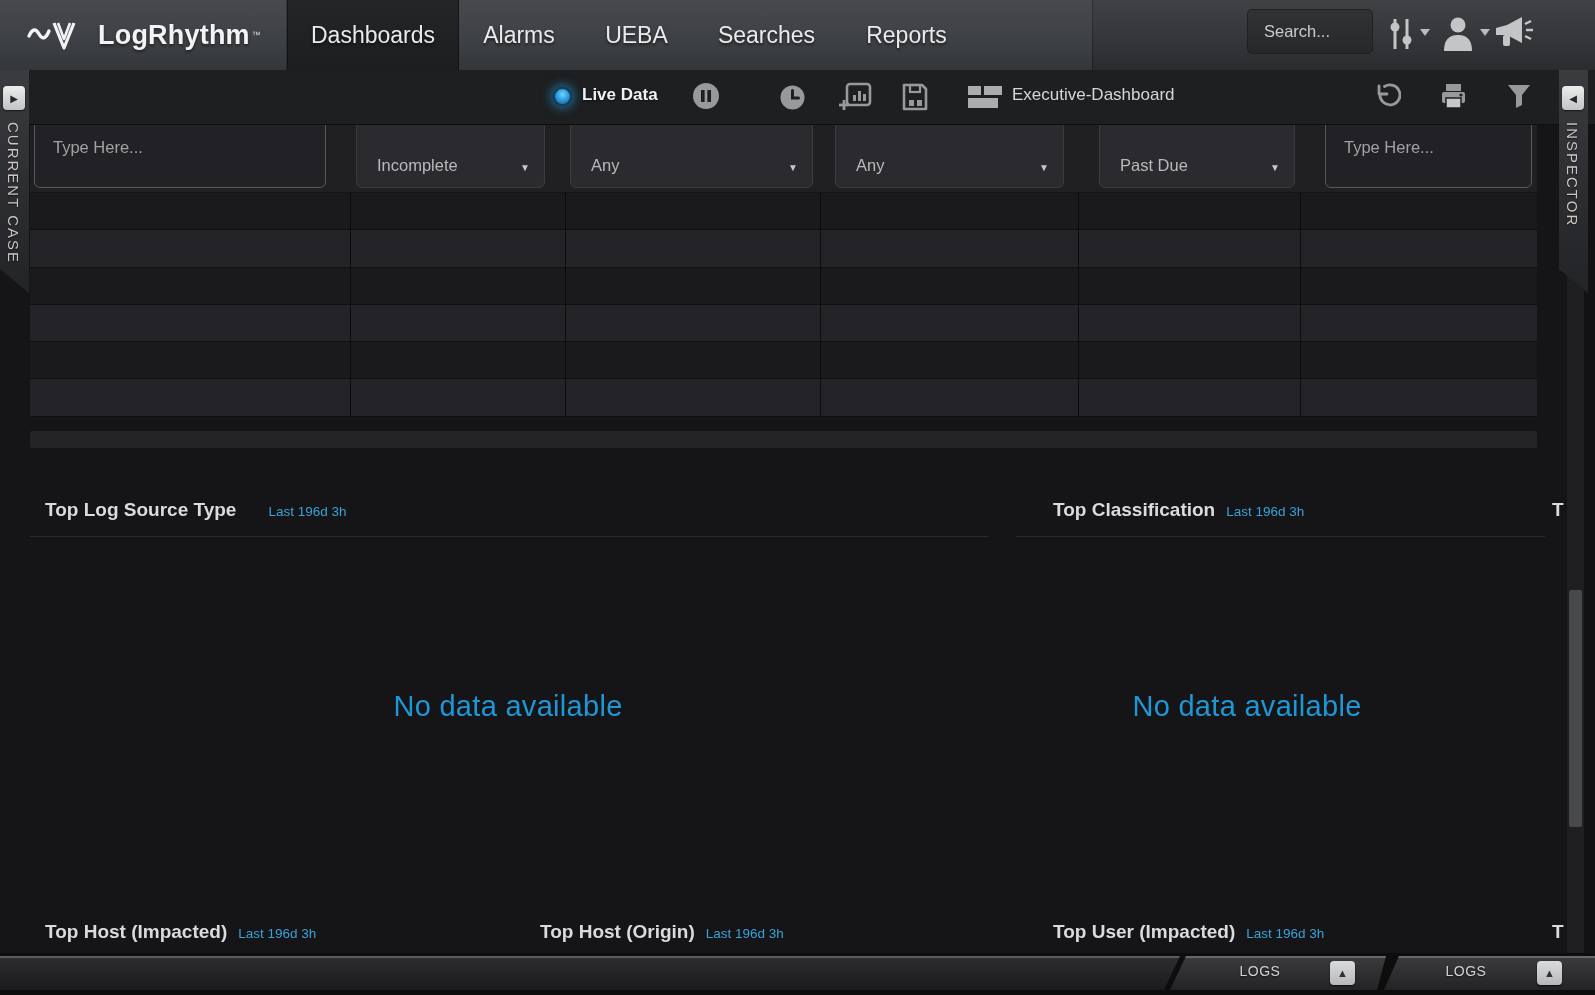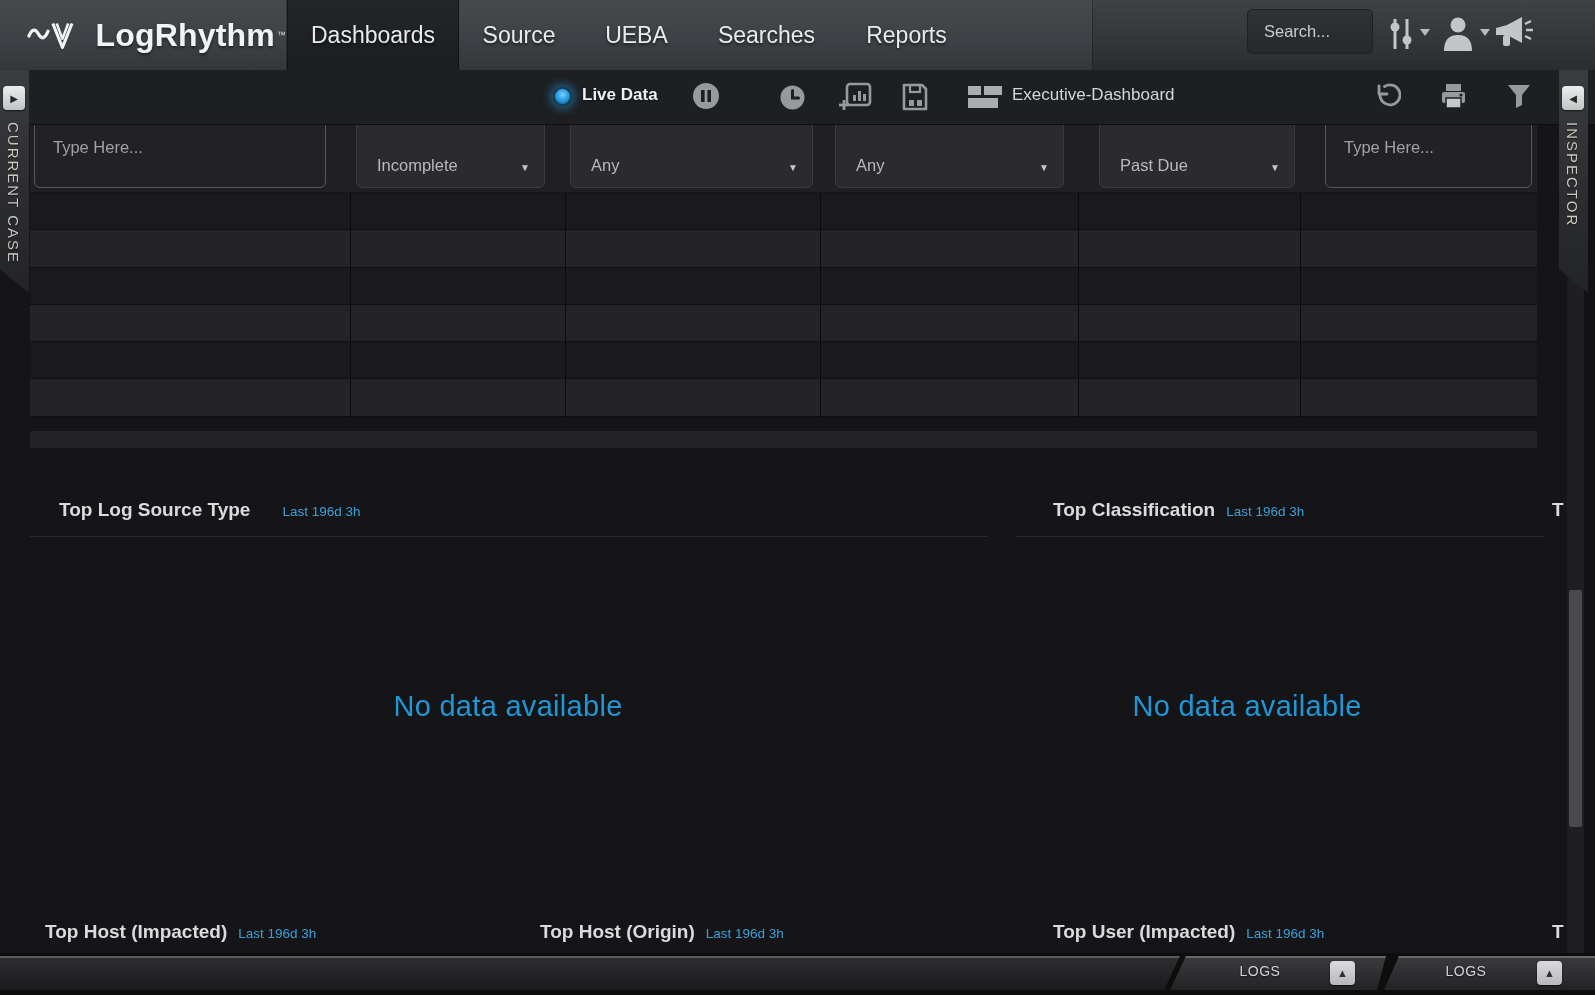"LogRhythm" .brand-text { font-size: 32px -> 27px }
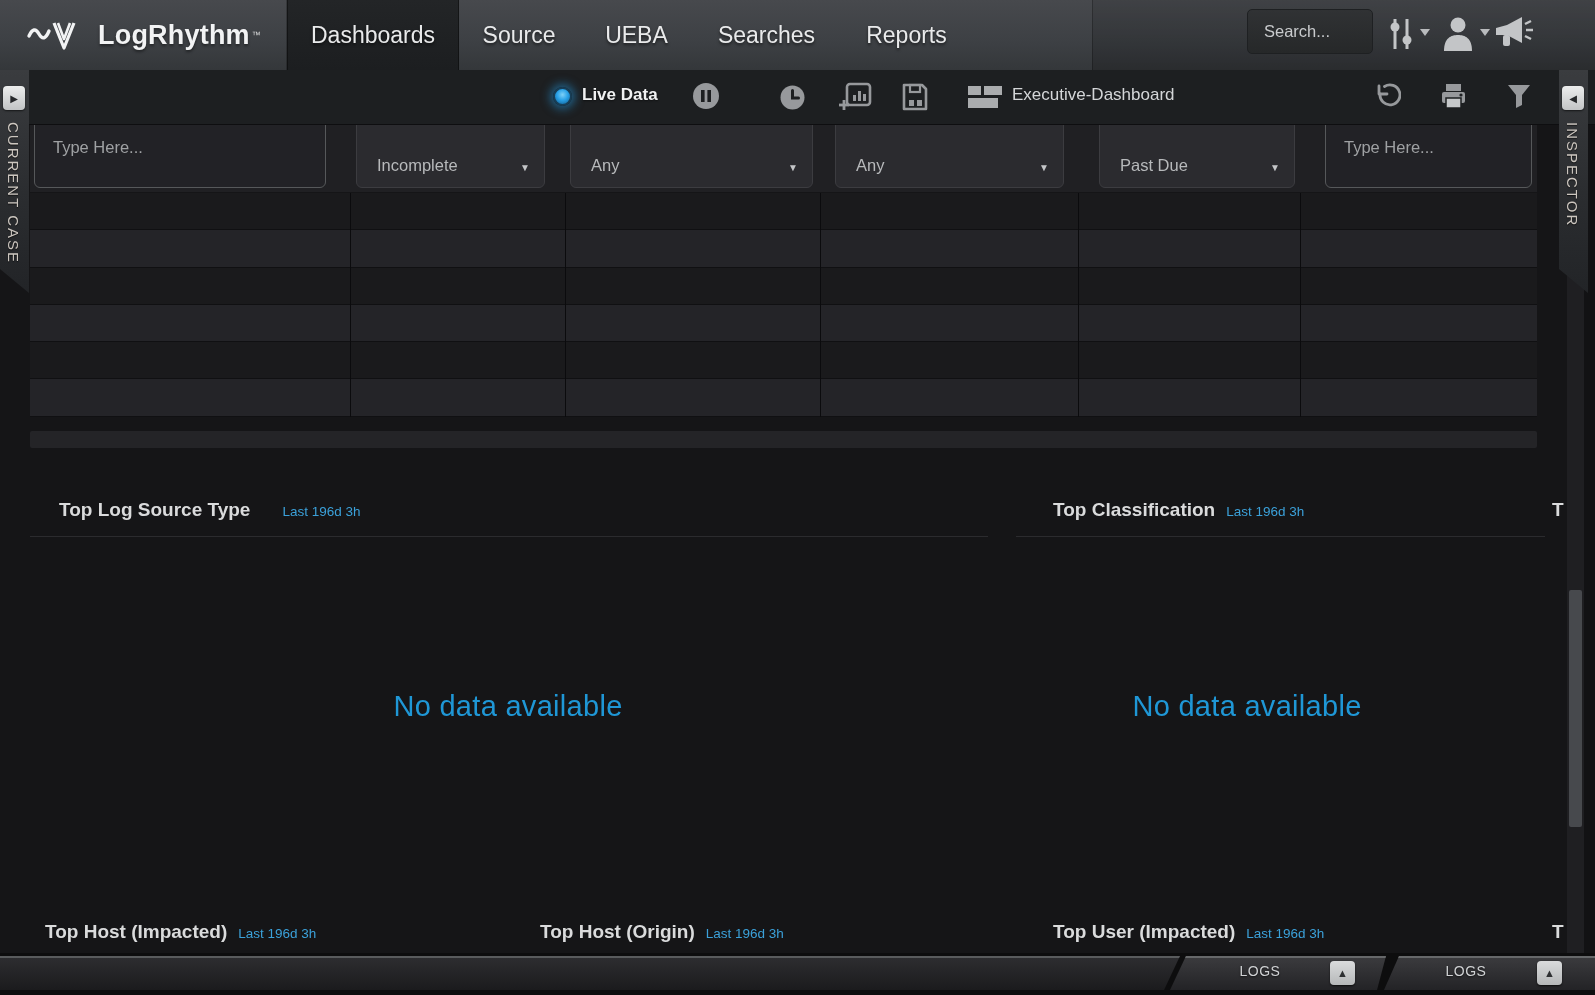"Source" div.nav-tab { text: Source -> Alarms }
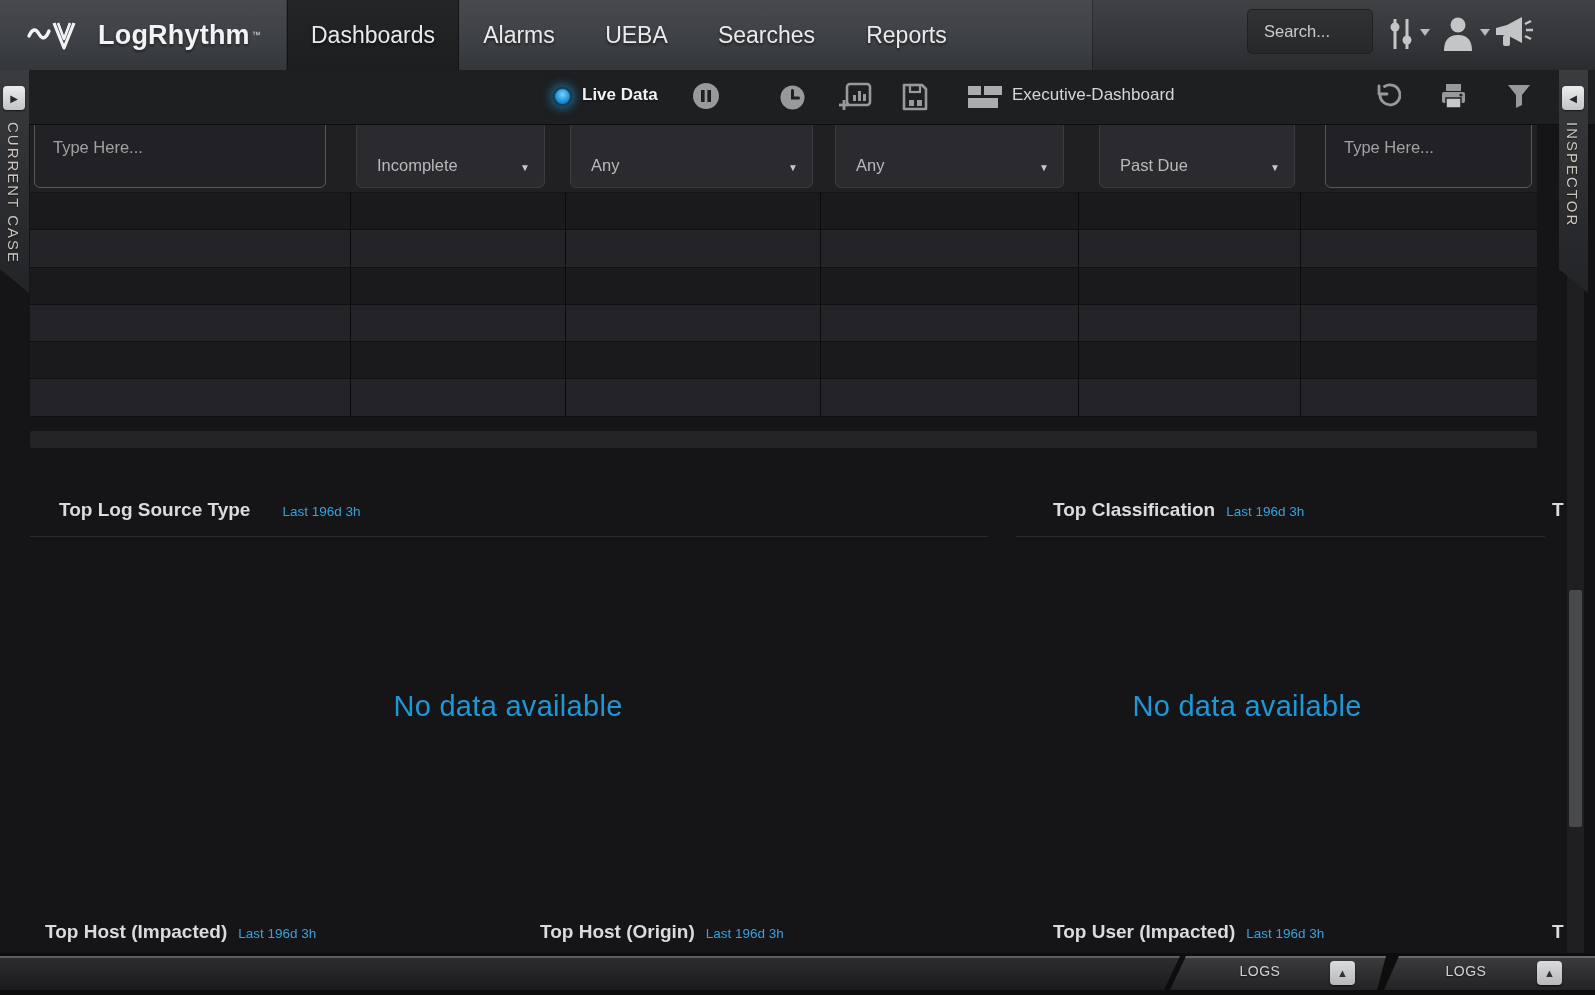"Top Log Source Type" div.wtitle { left: 59px -> 45px }
